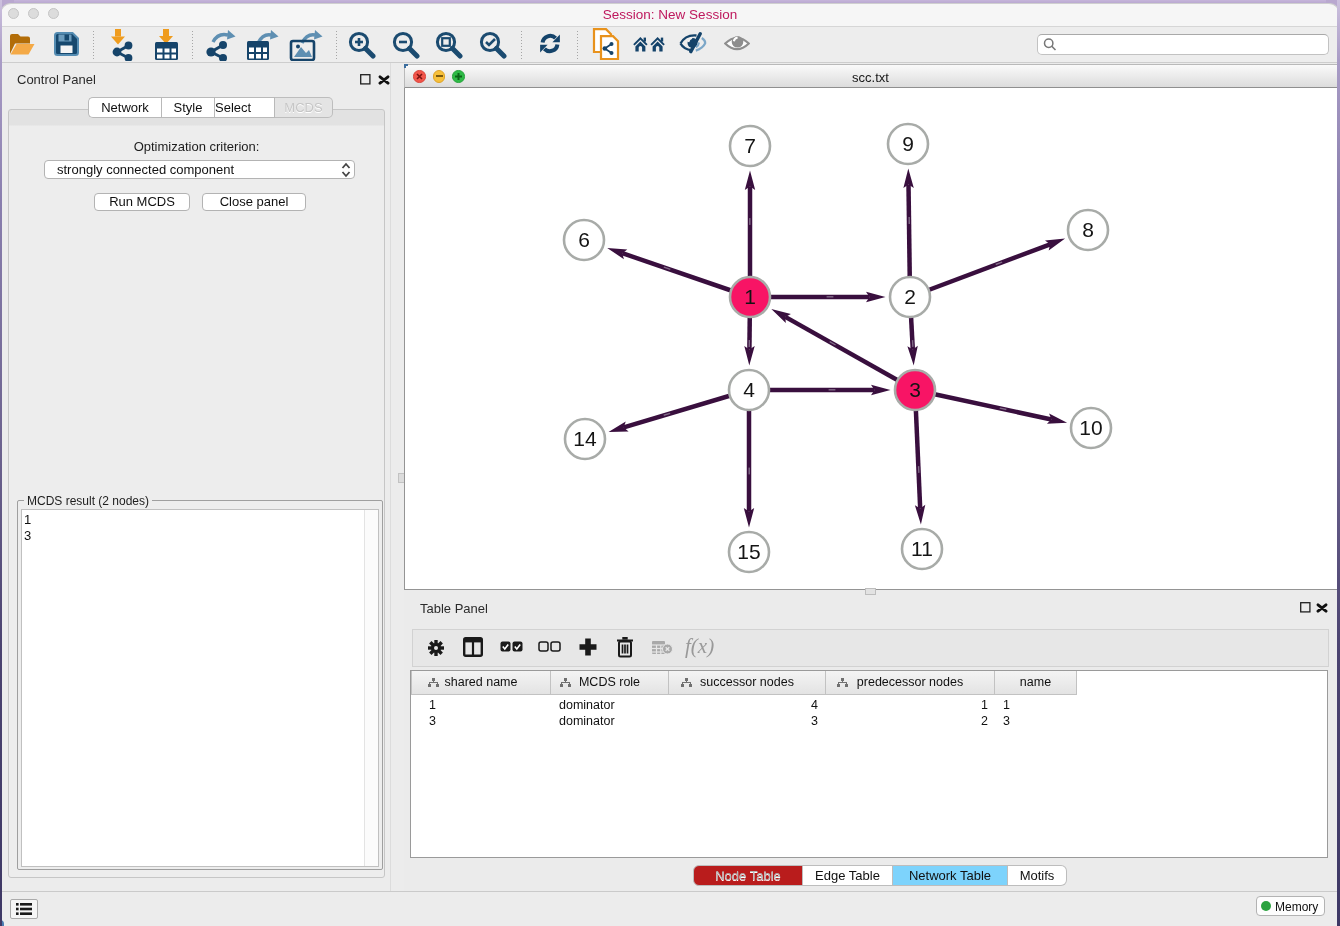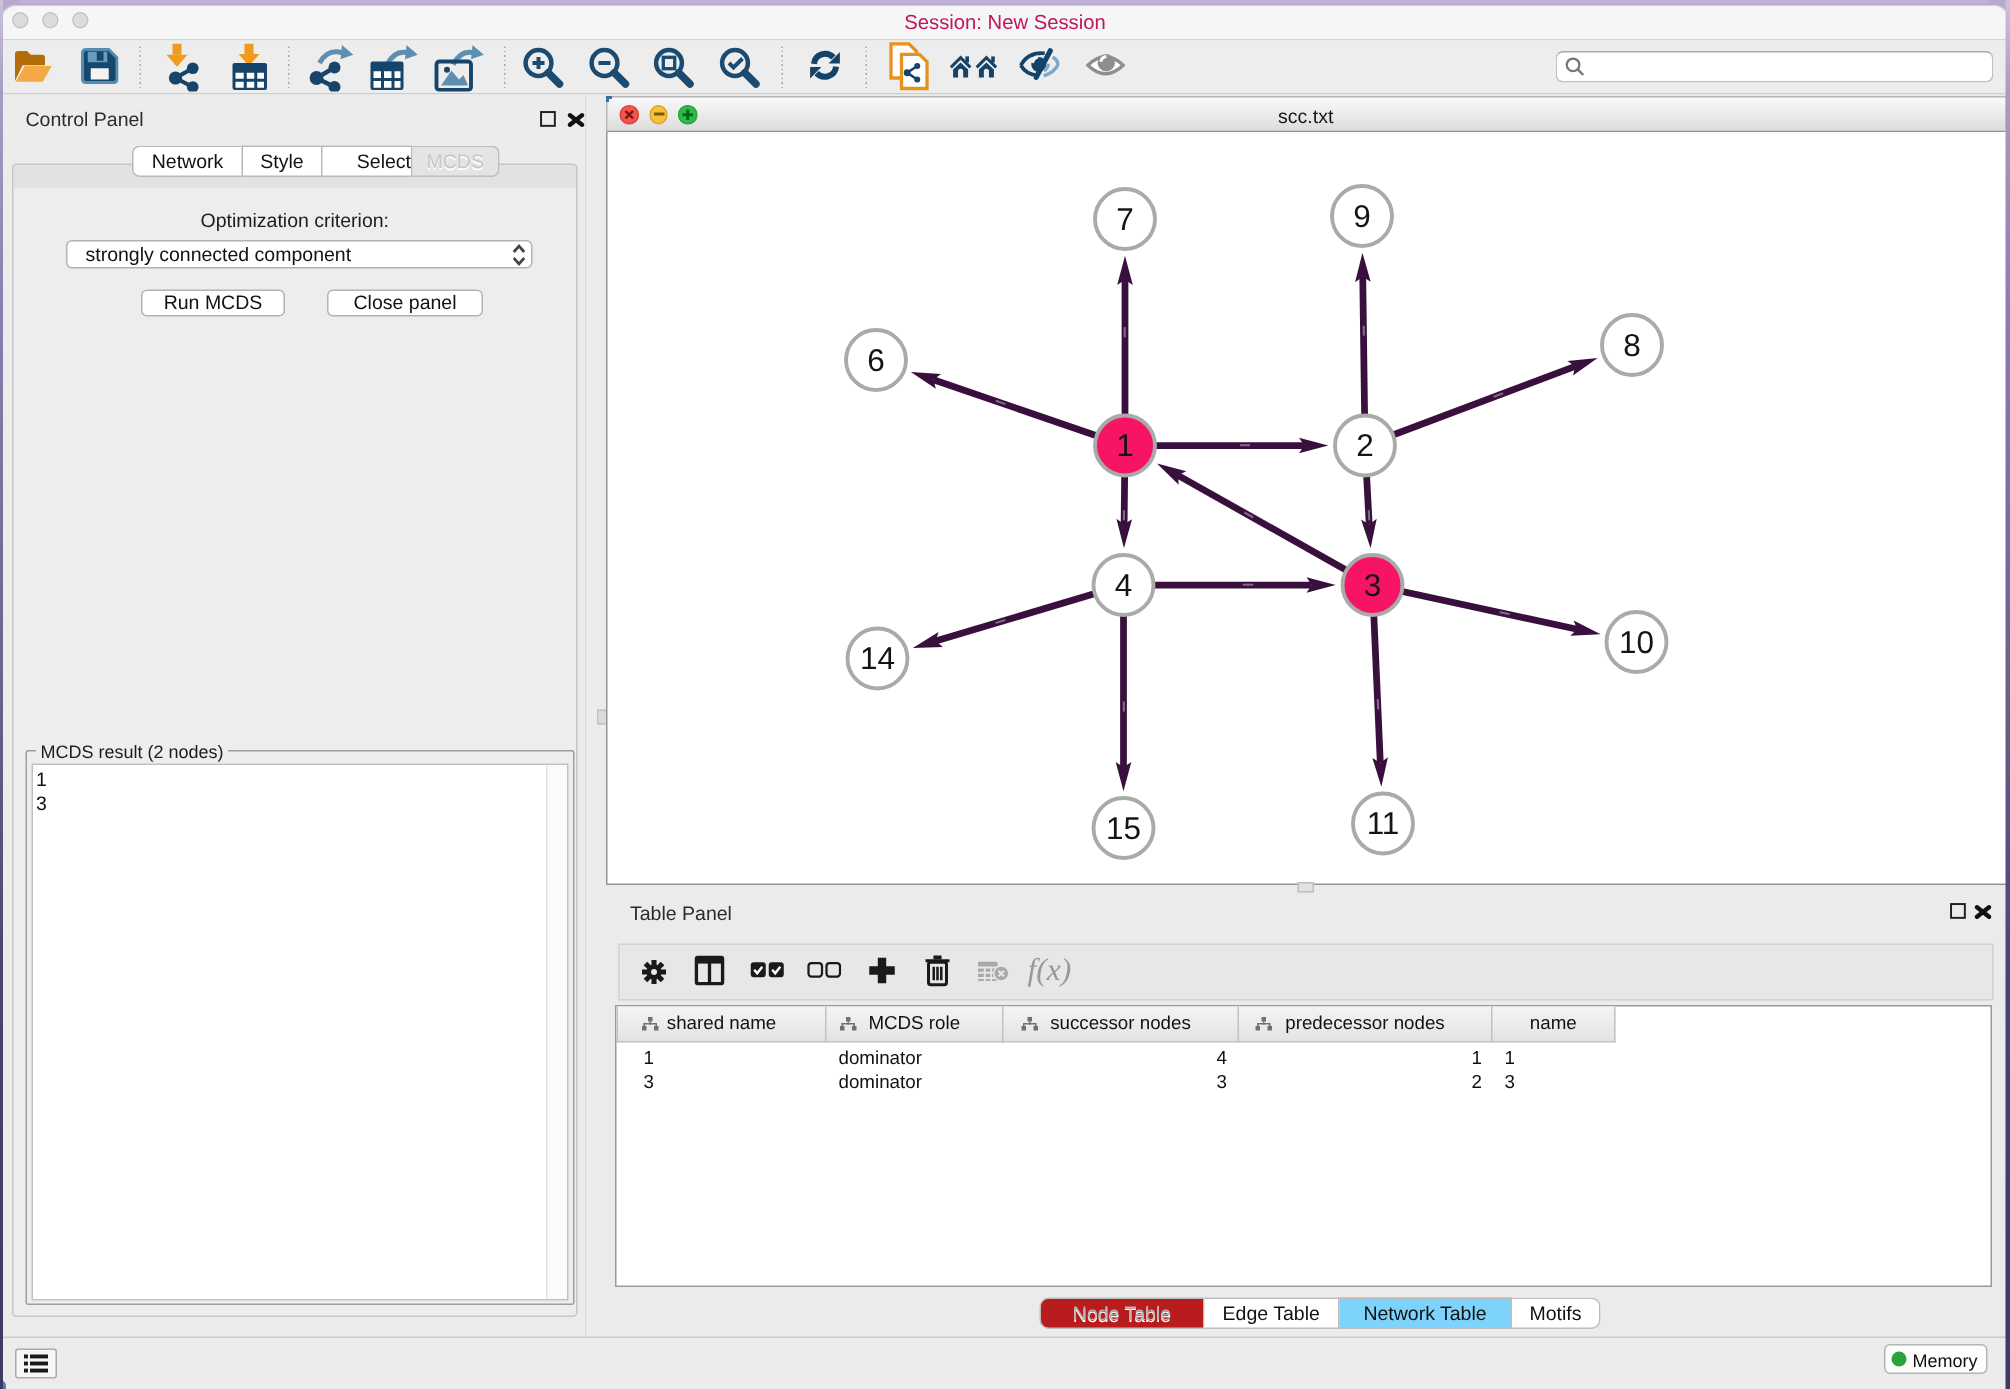"Select" div { text-align: right -> left }
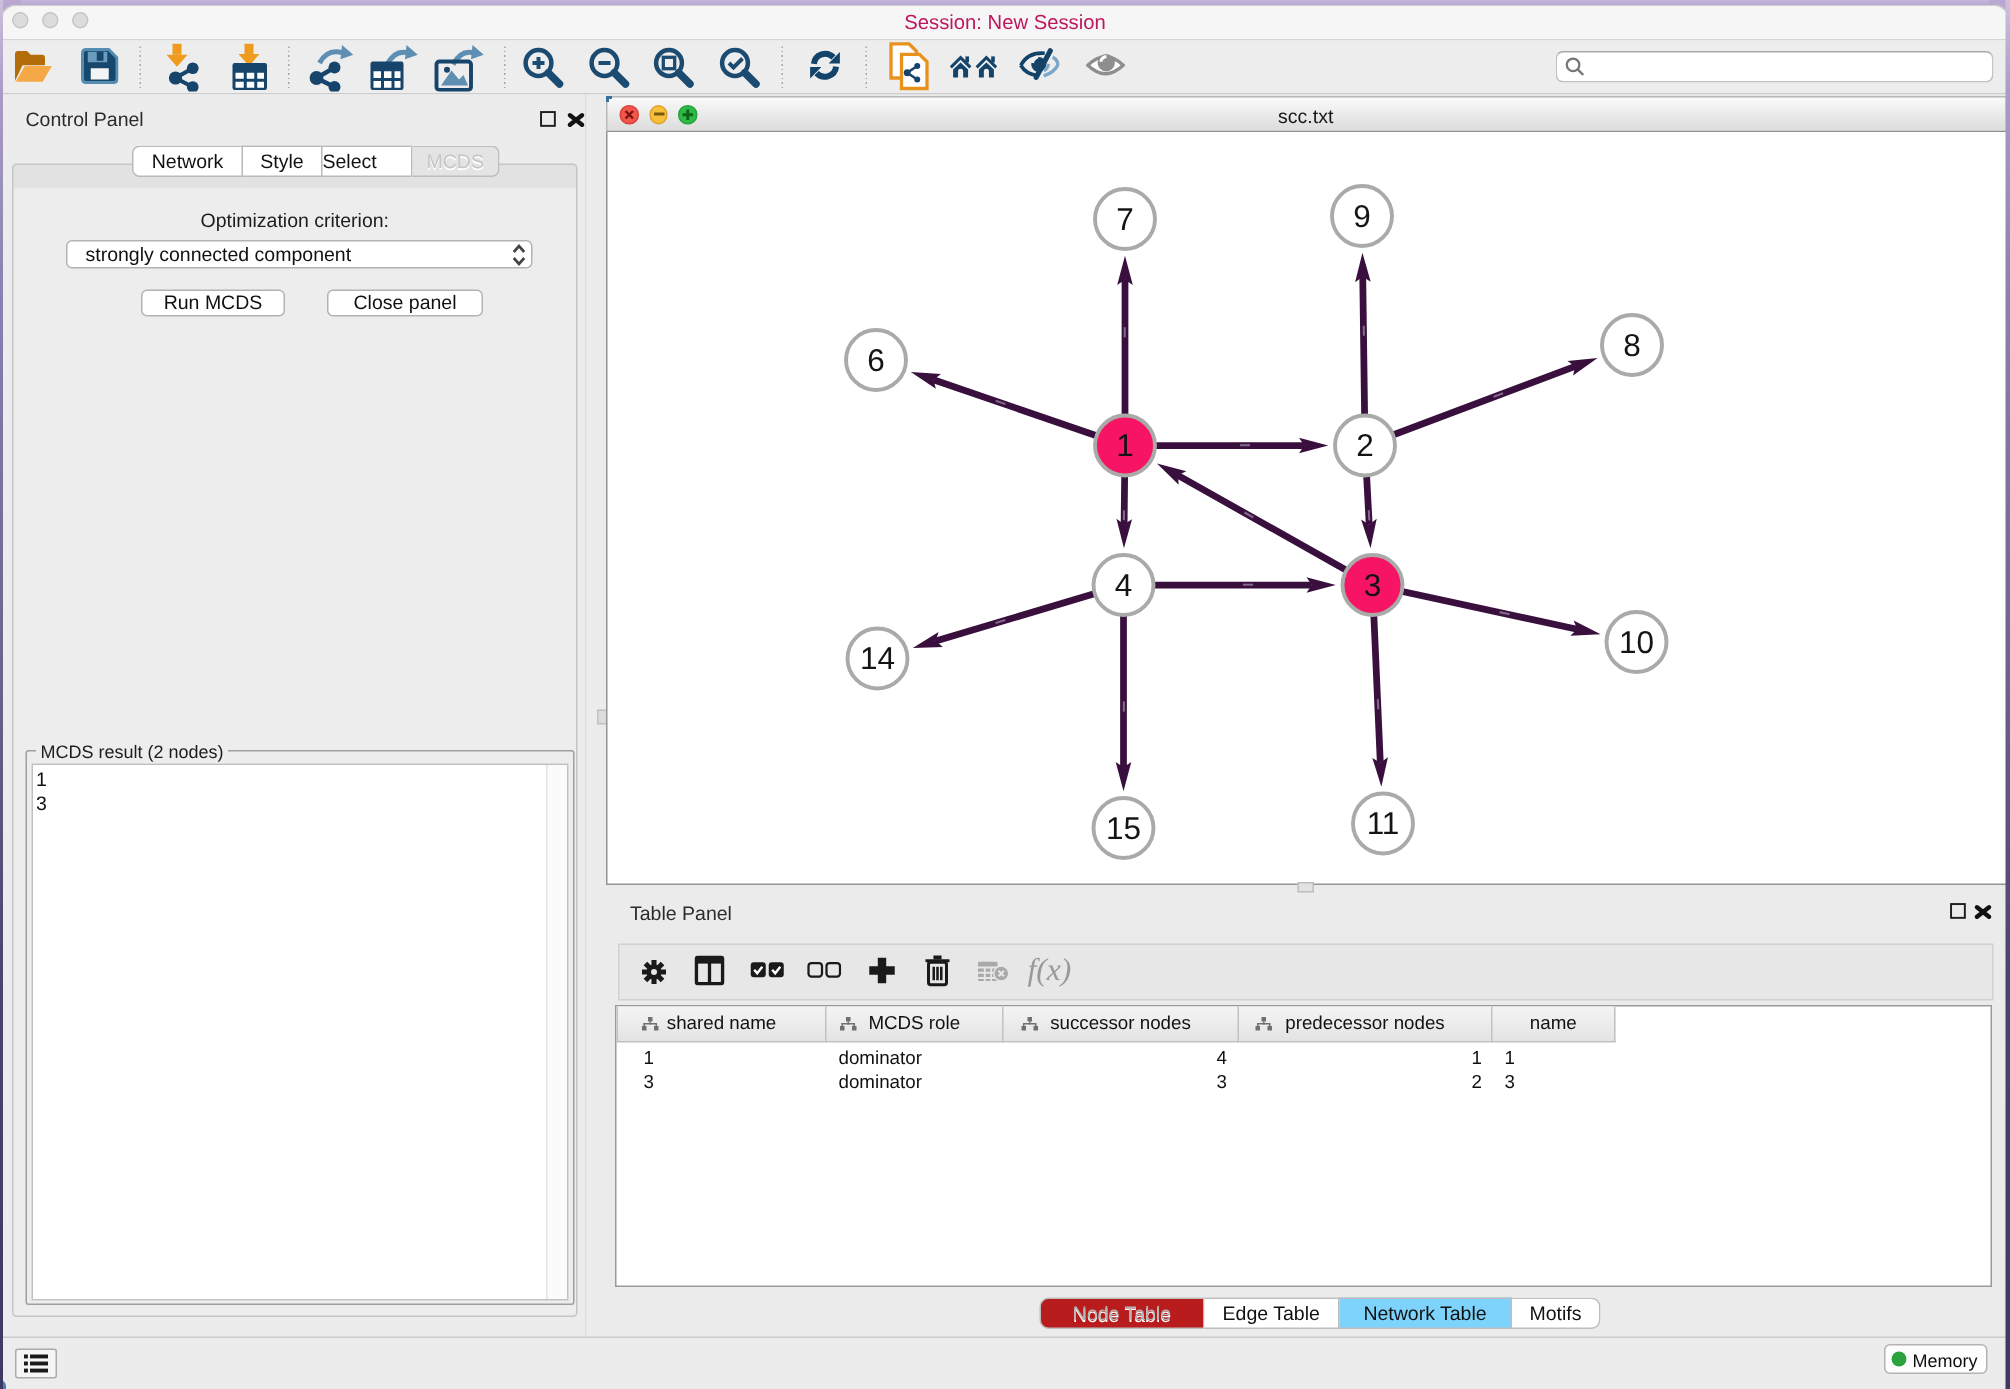"Close panel" div.abs { margin-left: 16px -> none }
